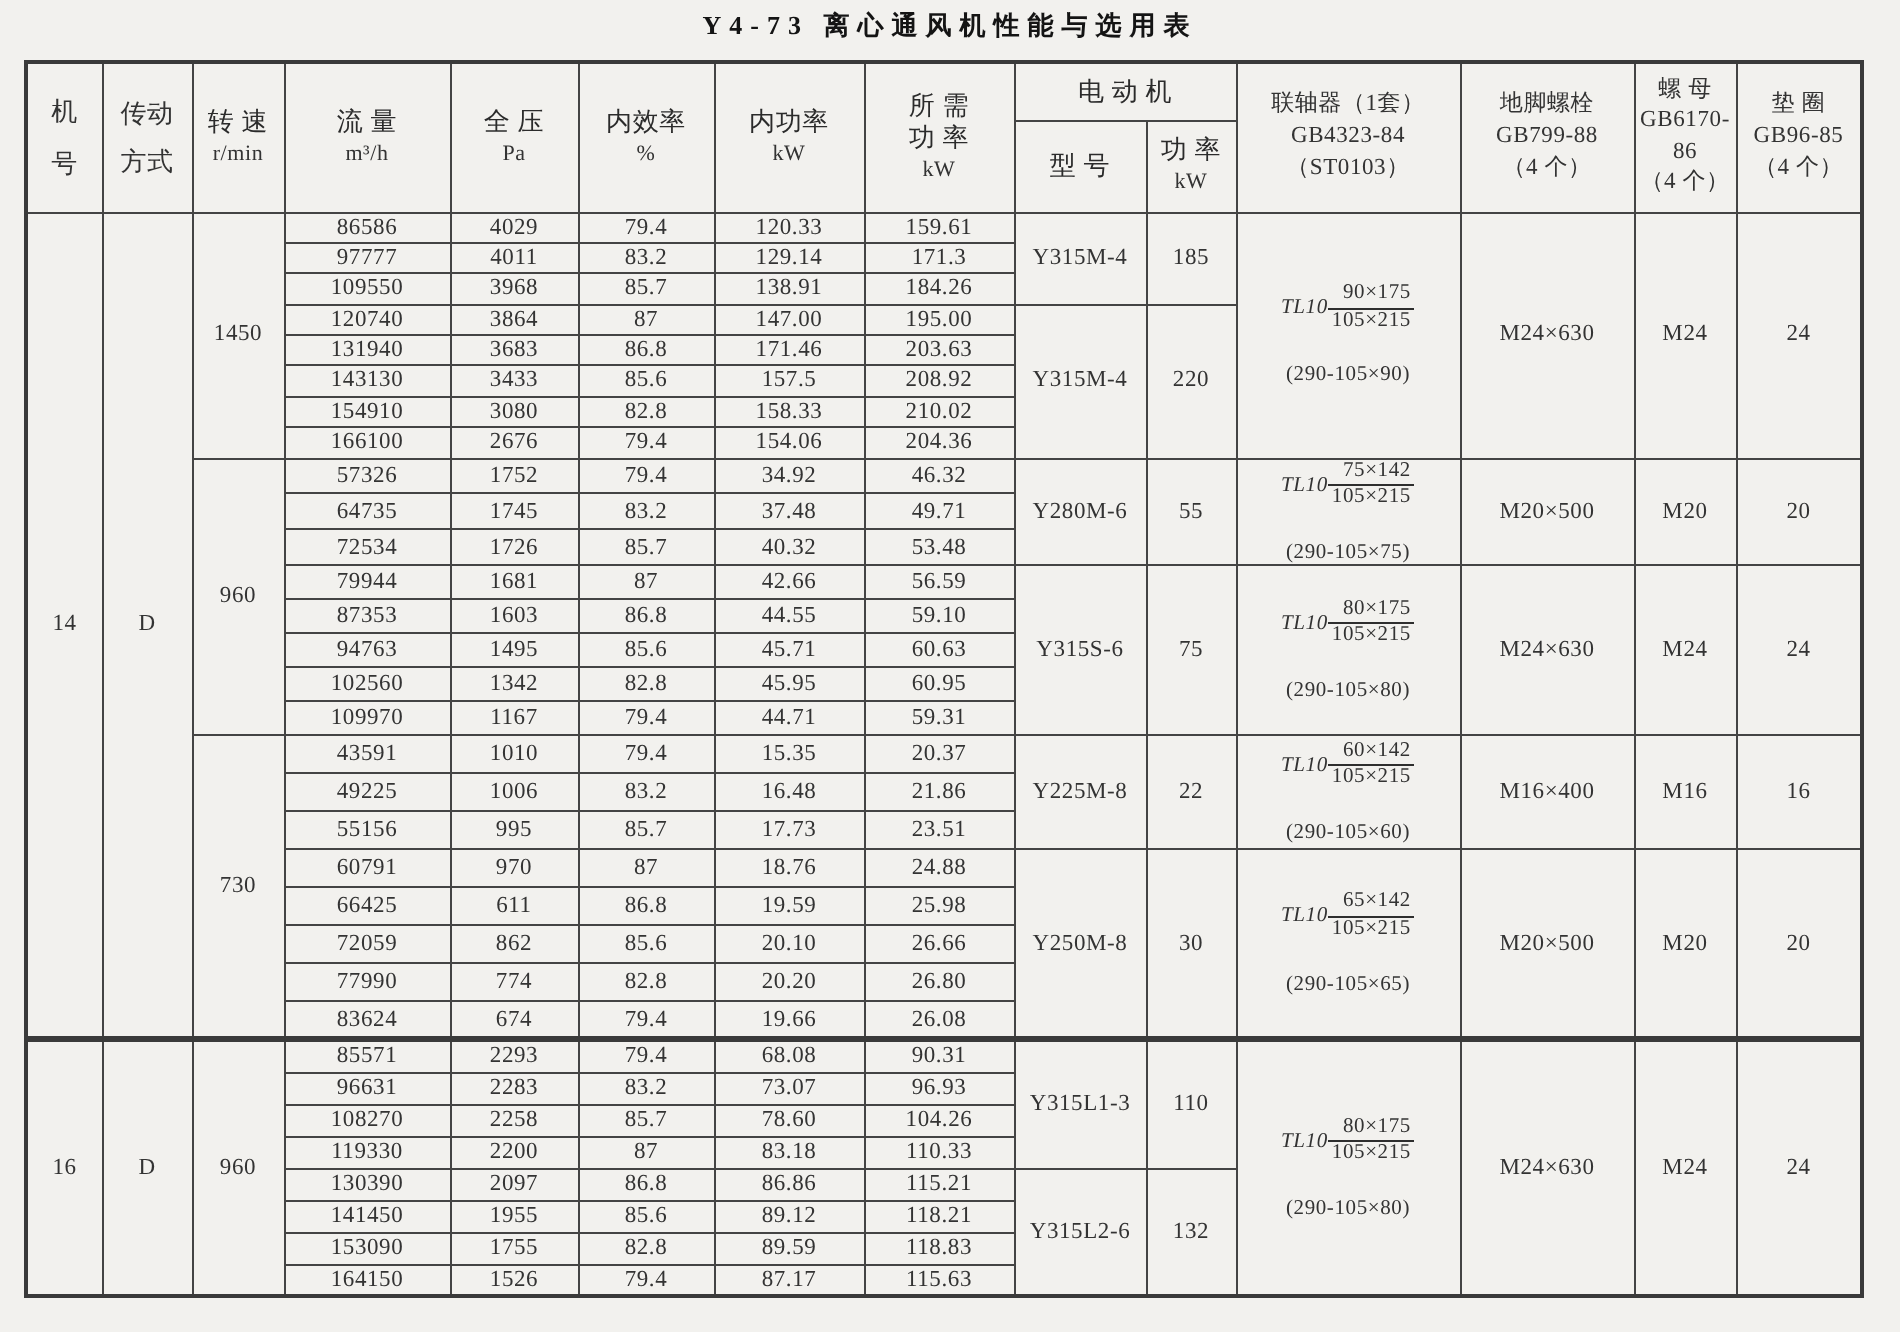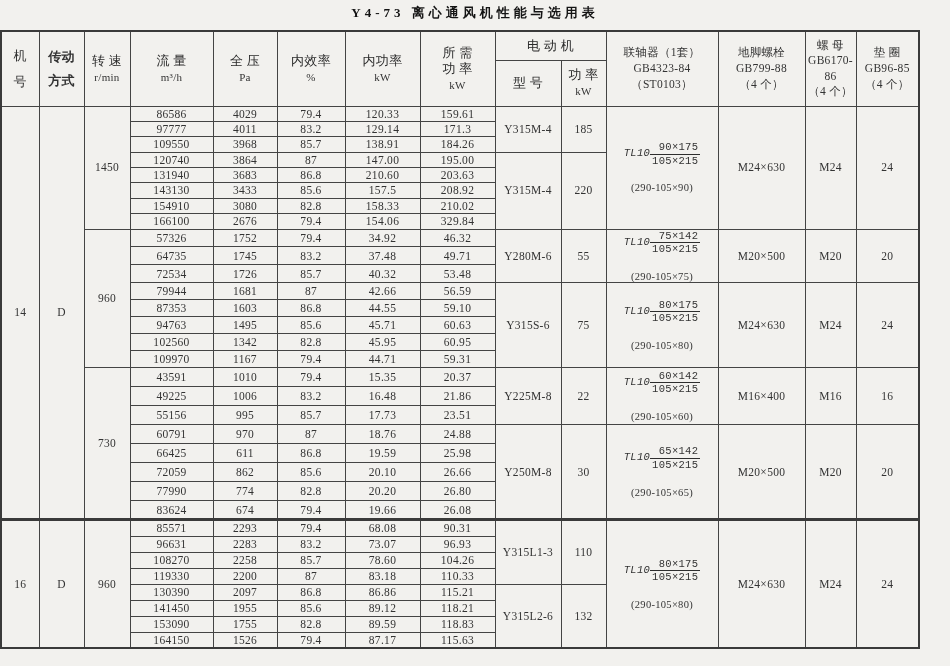"机号" table.fan { left: 0 -> 12px }
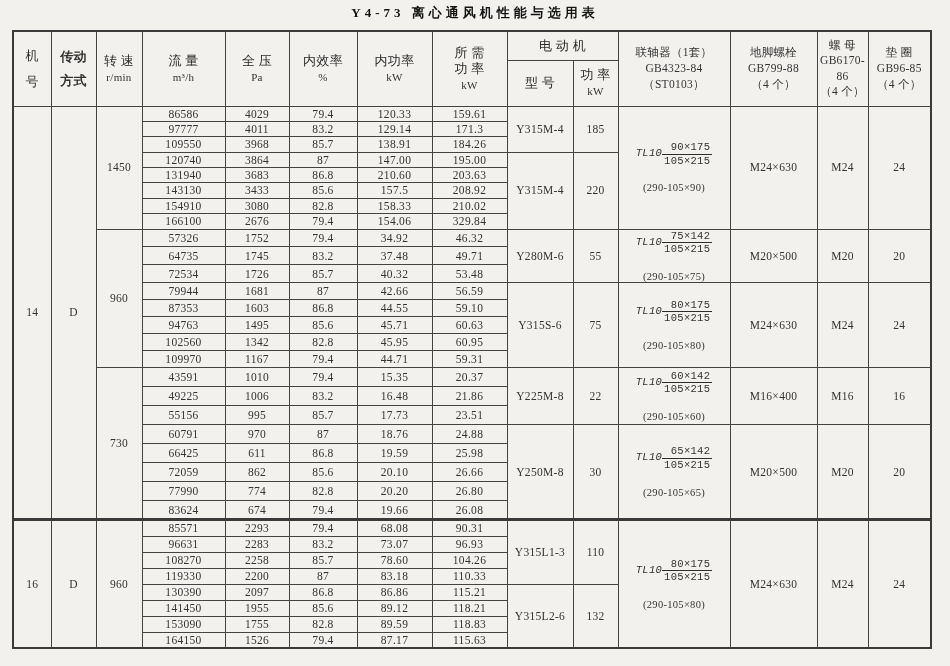"传动方式" .vstack2 { font-weight: bold -> none }
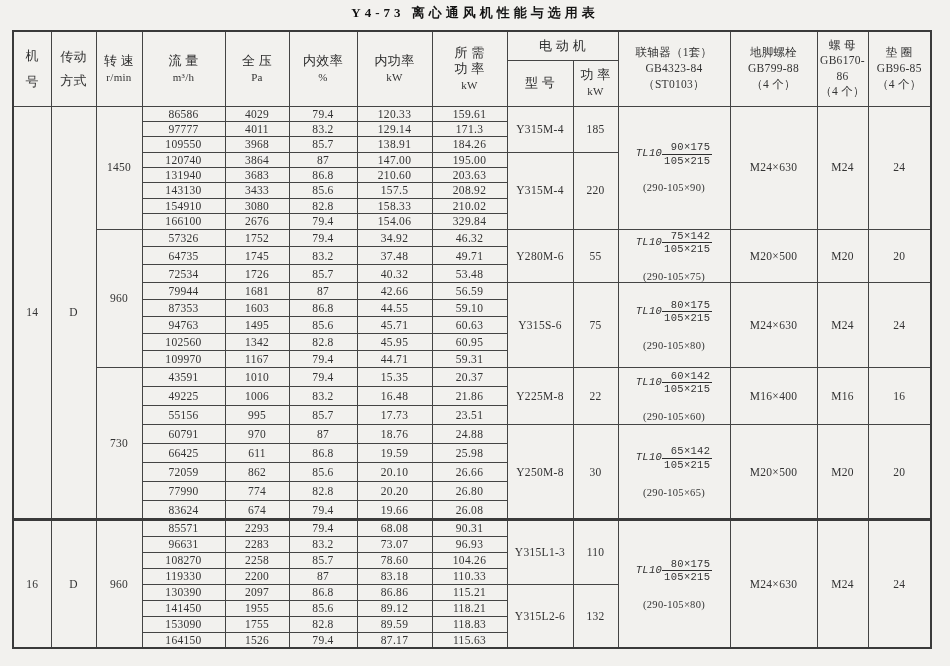"TL10" .cfr { font-family: Liberation Mono, monospace -> none }
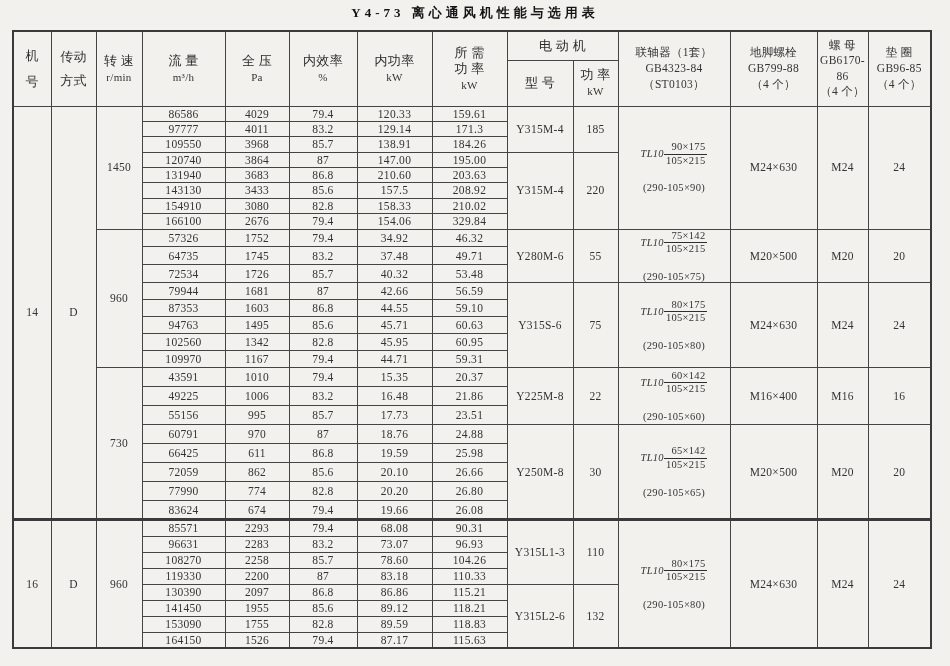"210.60" td { text: 210.60 -> 171.46 }
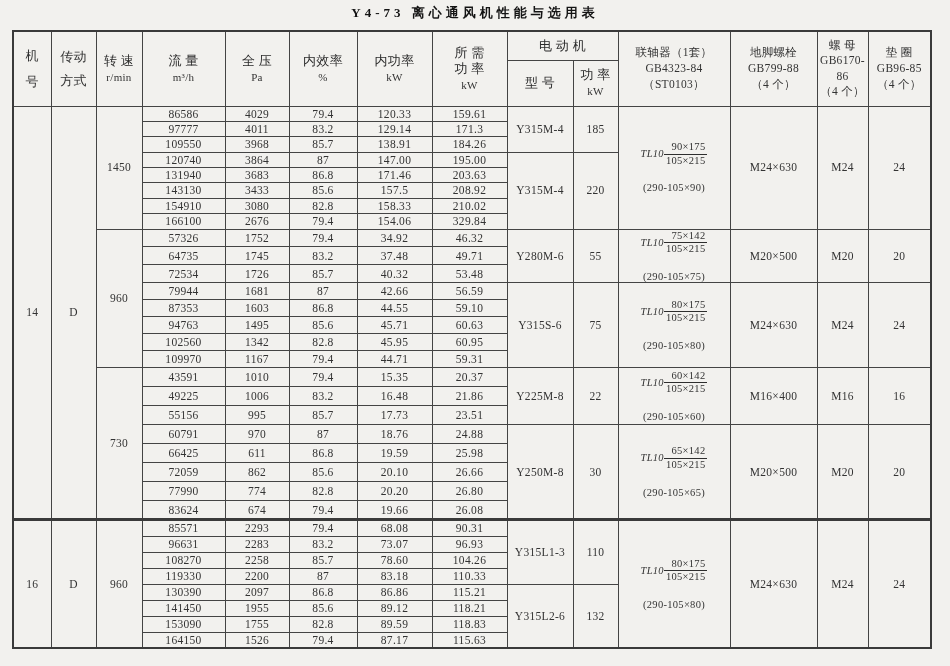"329.84" td { text: 329.84 -> 204.36 }
